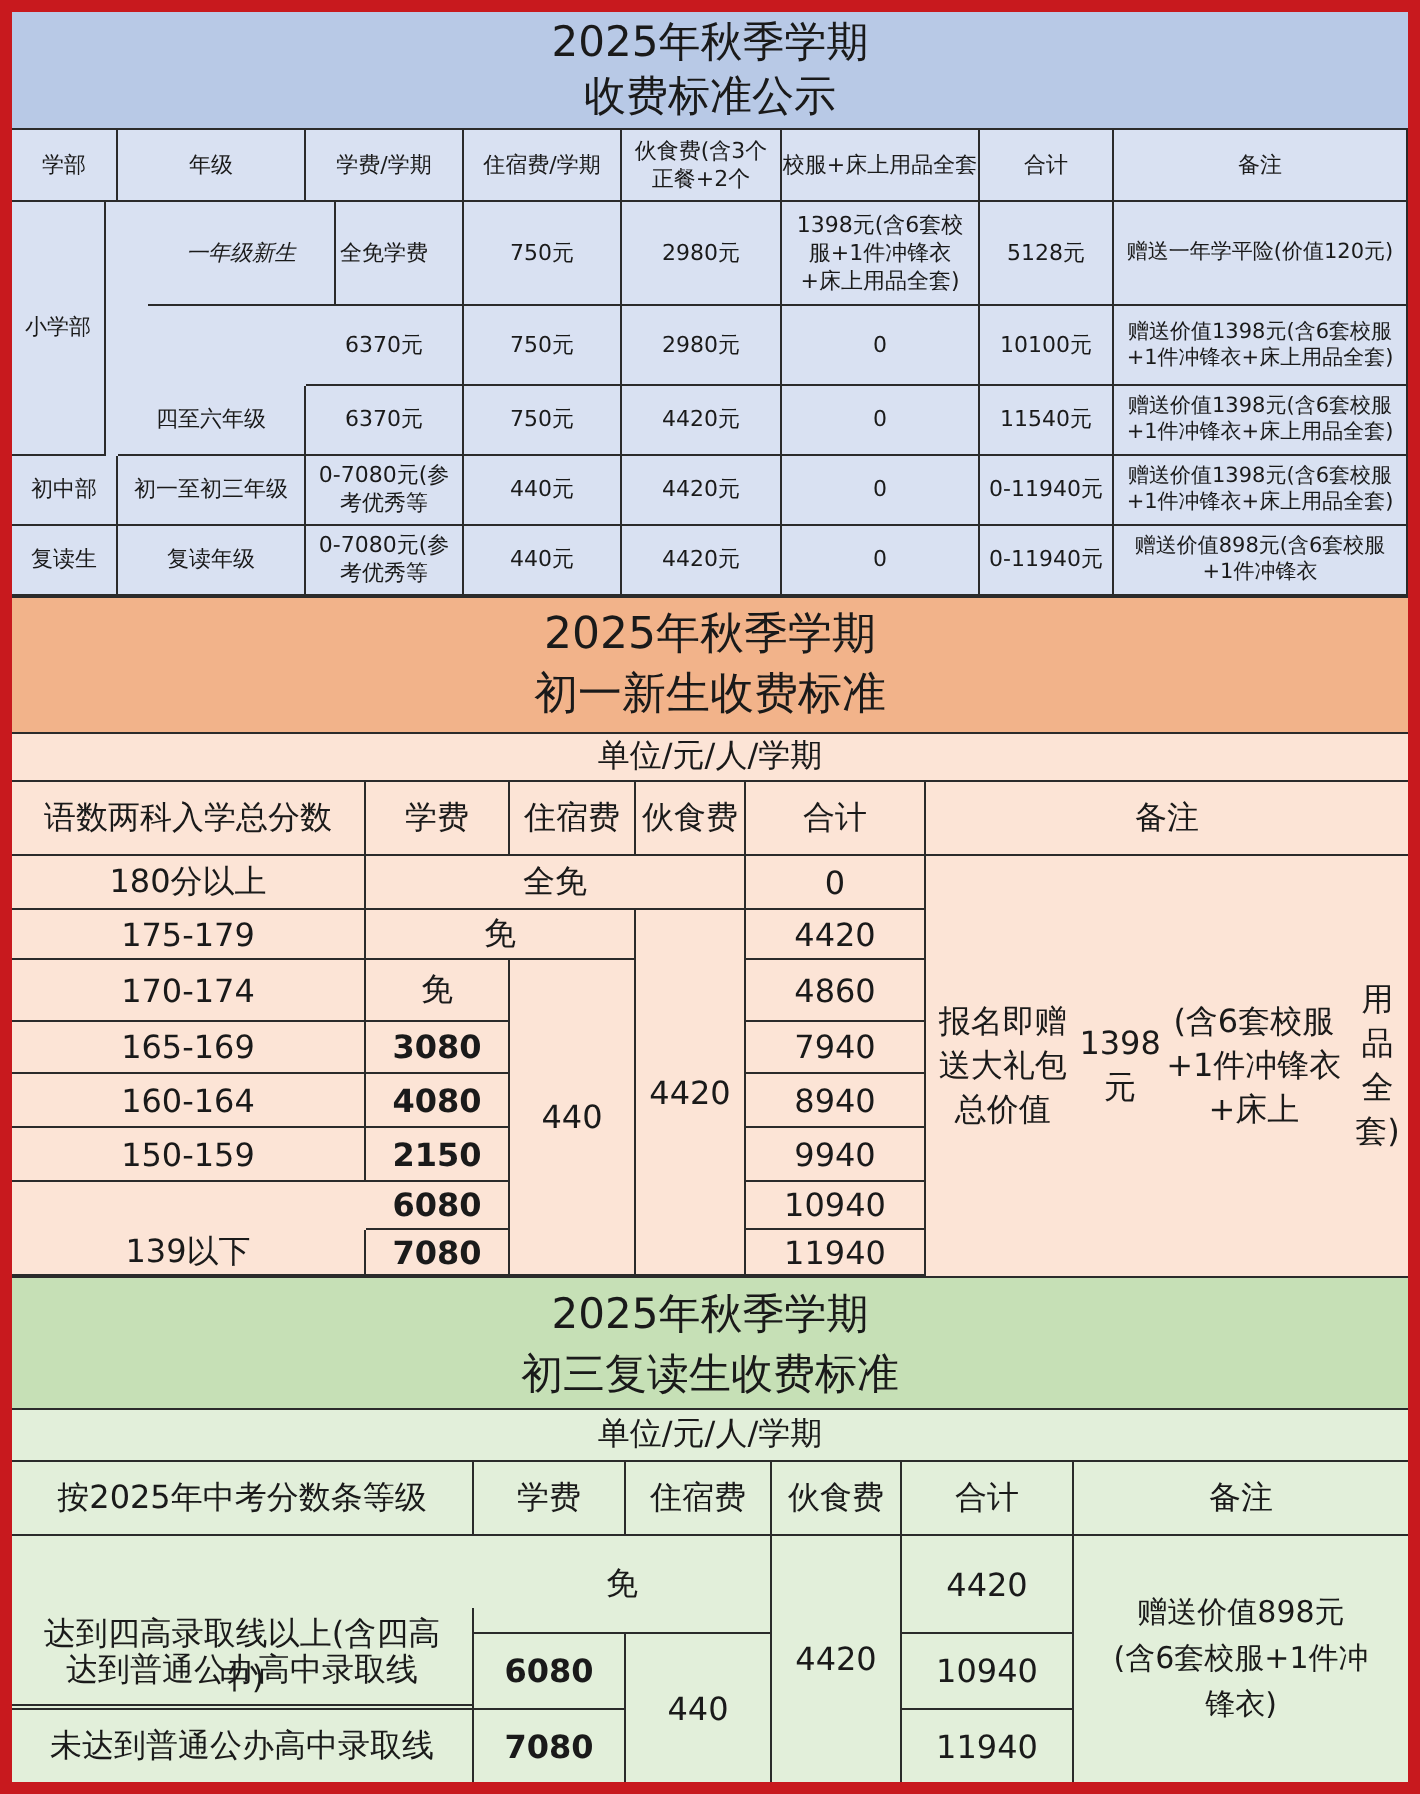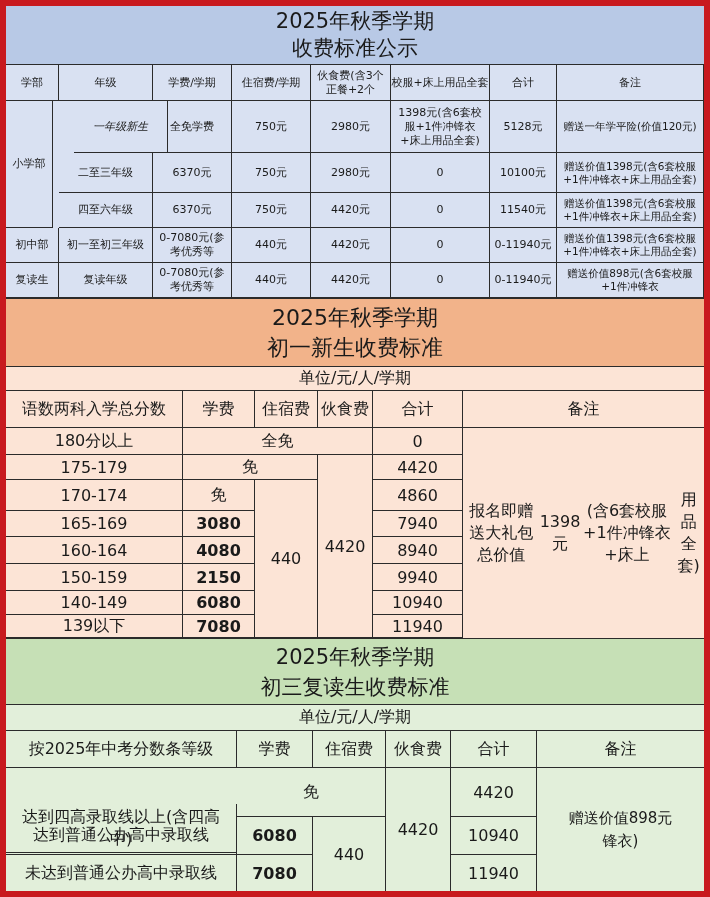"二至三年级" div.abs { html: <div>二至三年级</div> -> none }
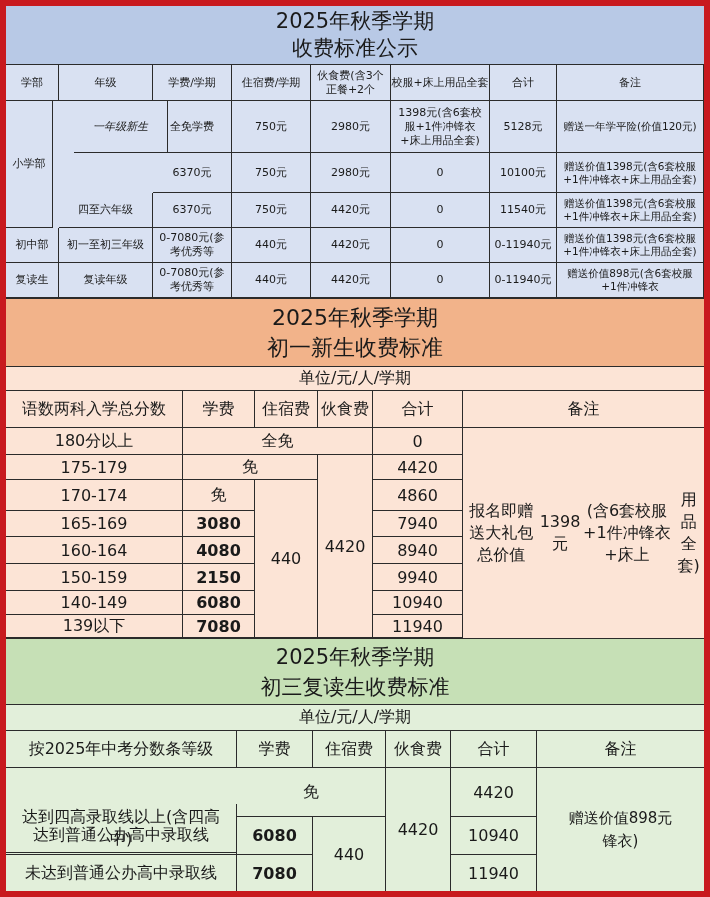"140-149" div.abs { html: <div>140-149</div> -> none }
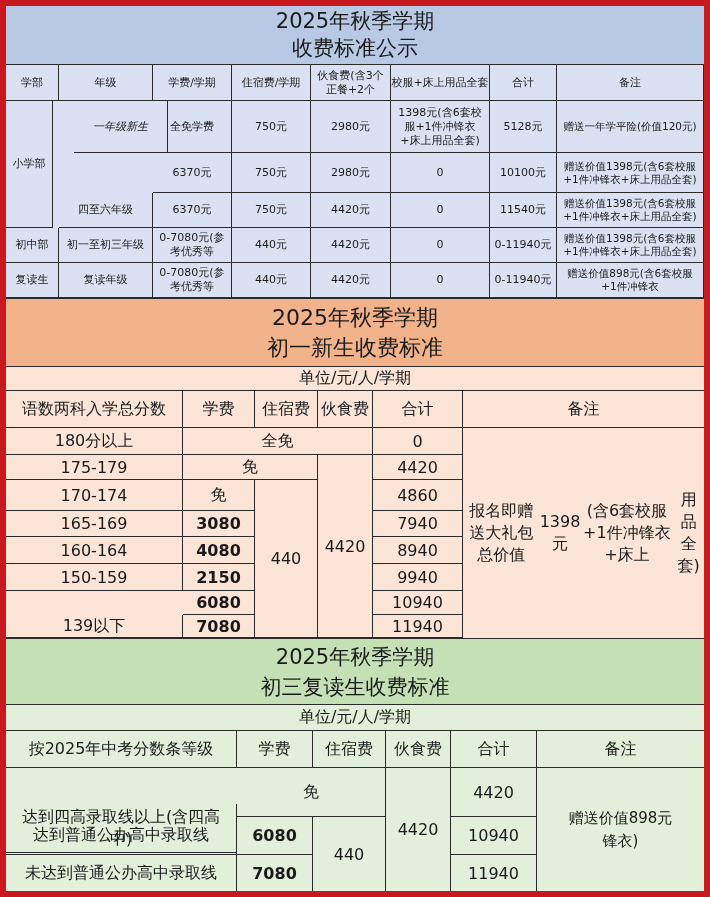"(含6套校服+1件冲" div { html: none -> <div>(含6套校服+1件冲</div> }
